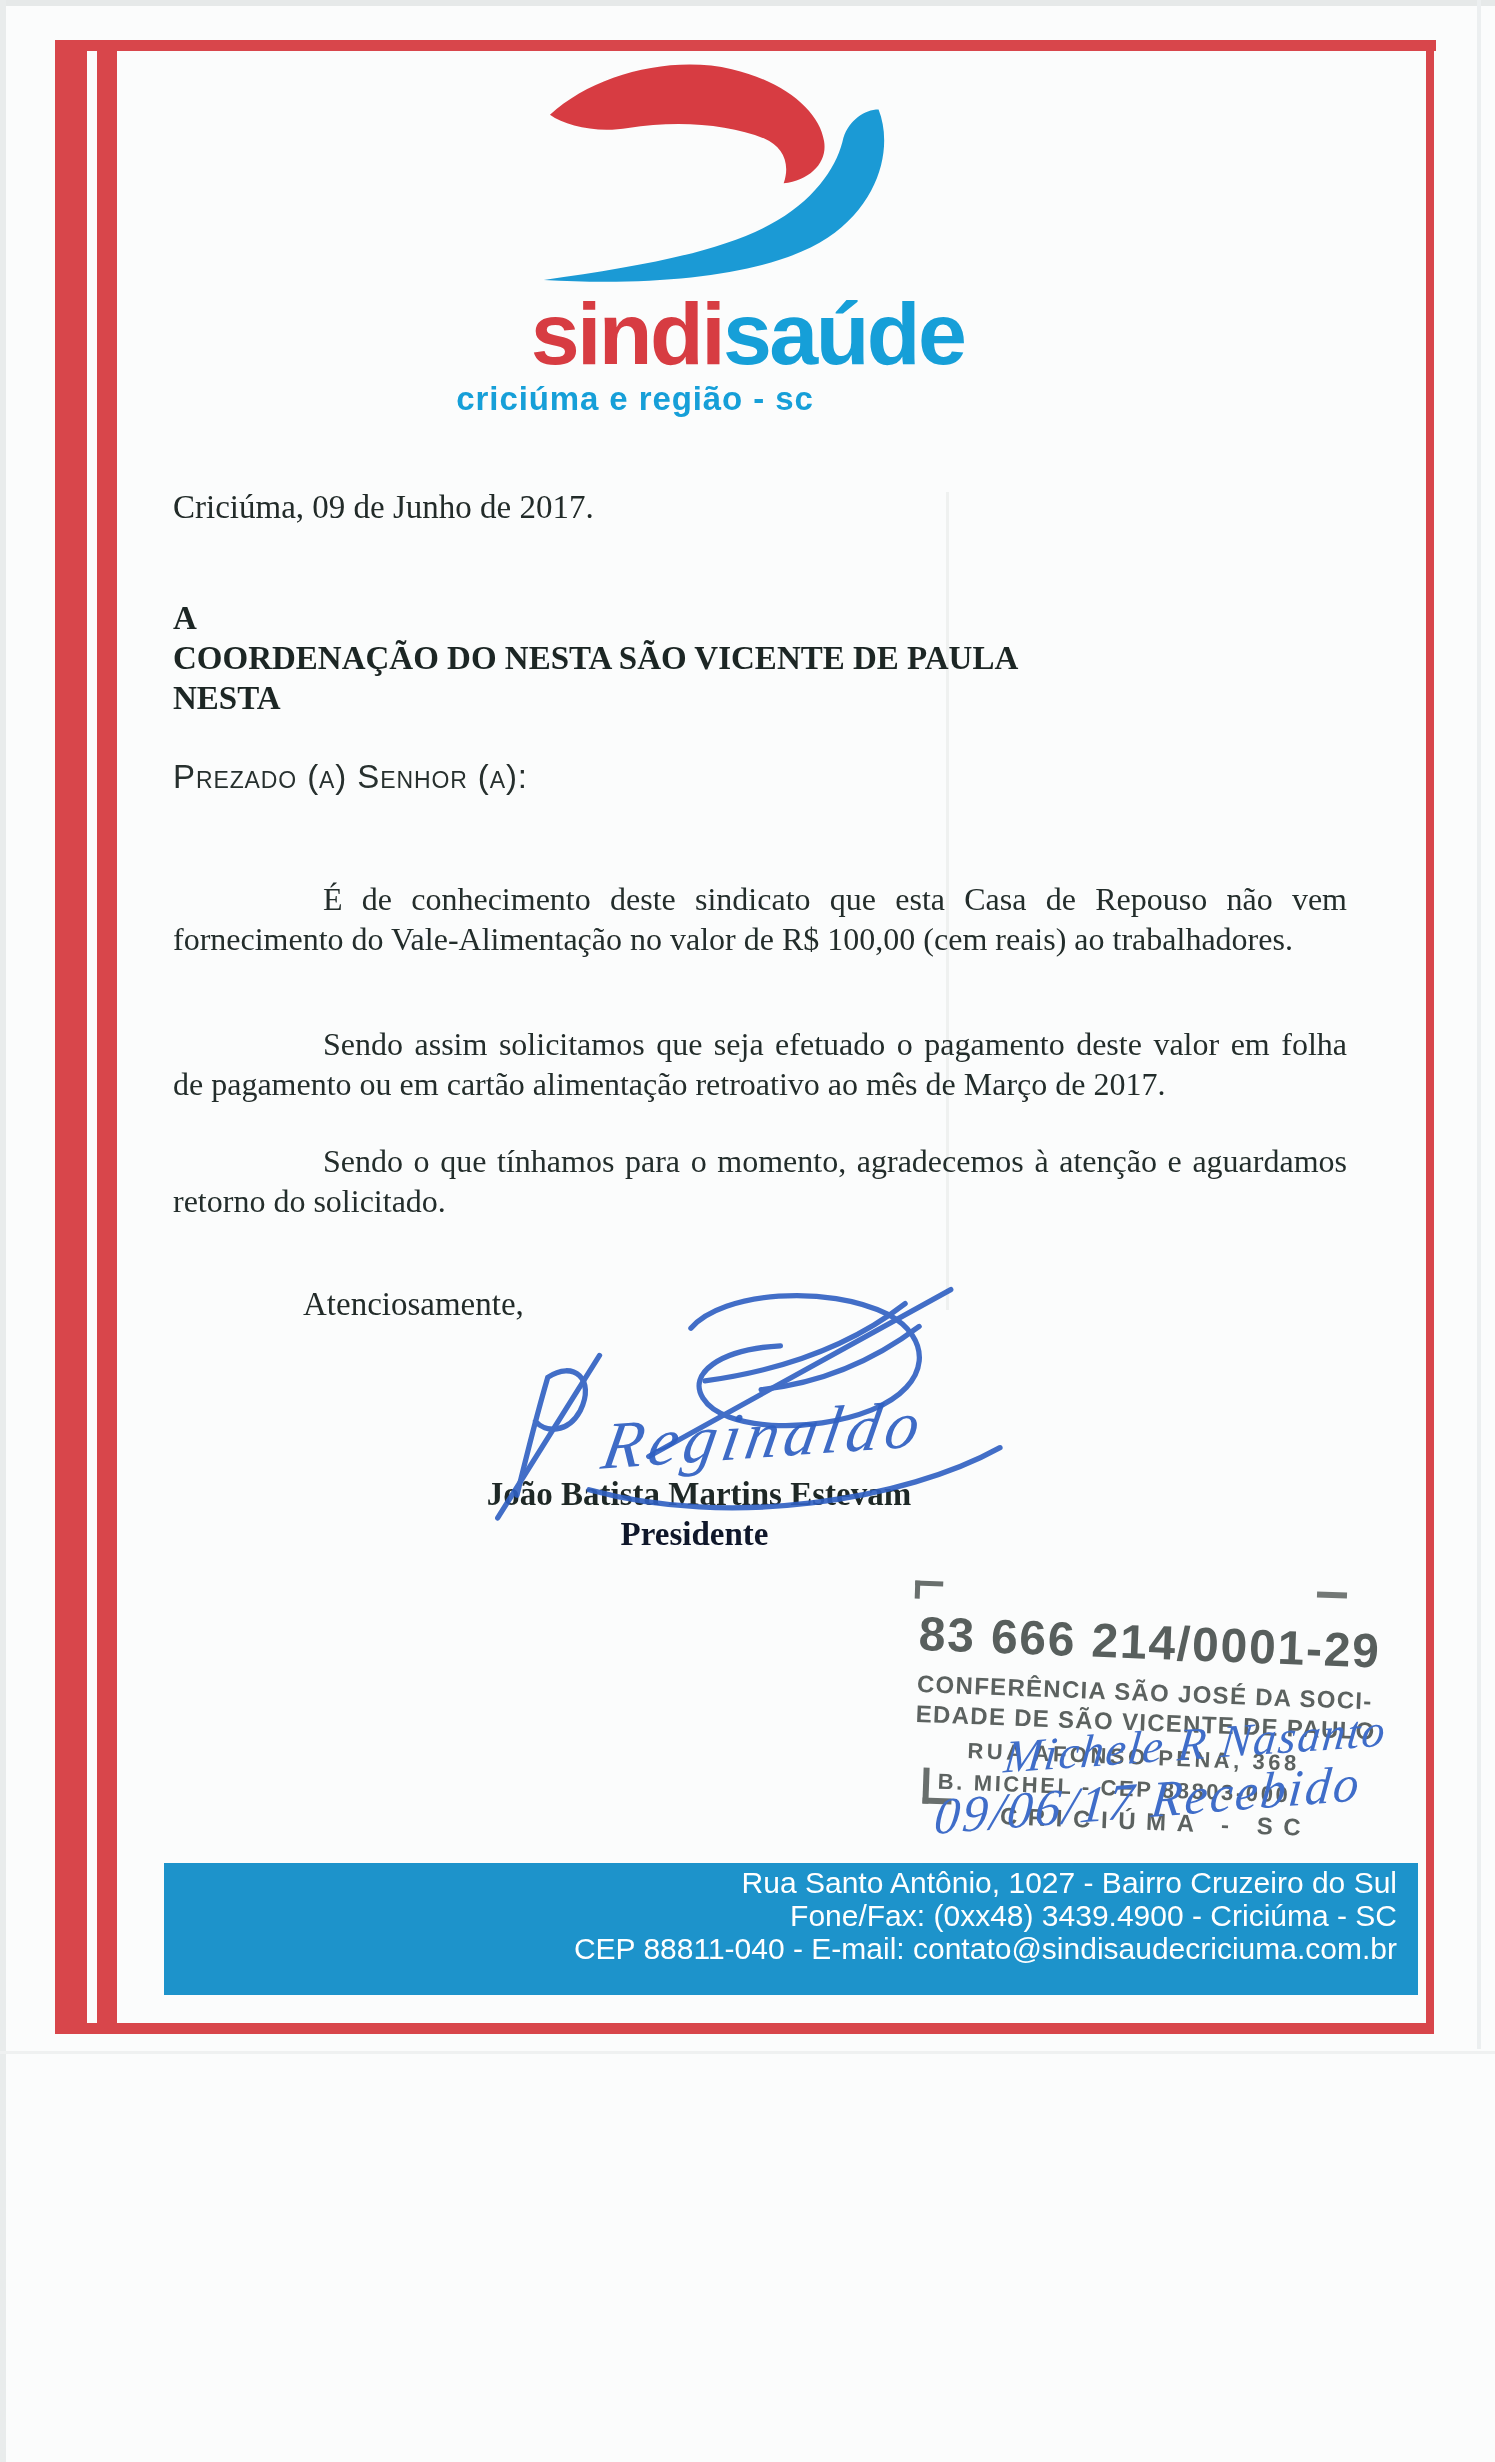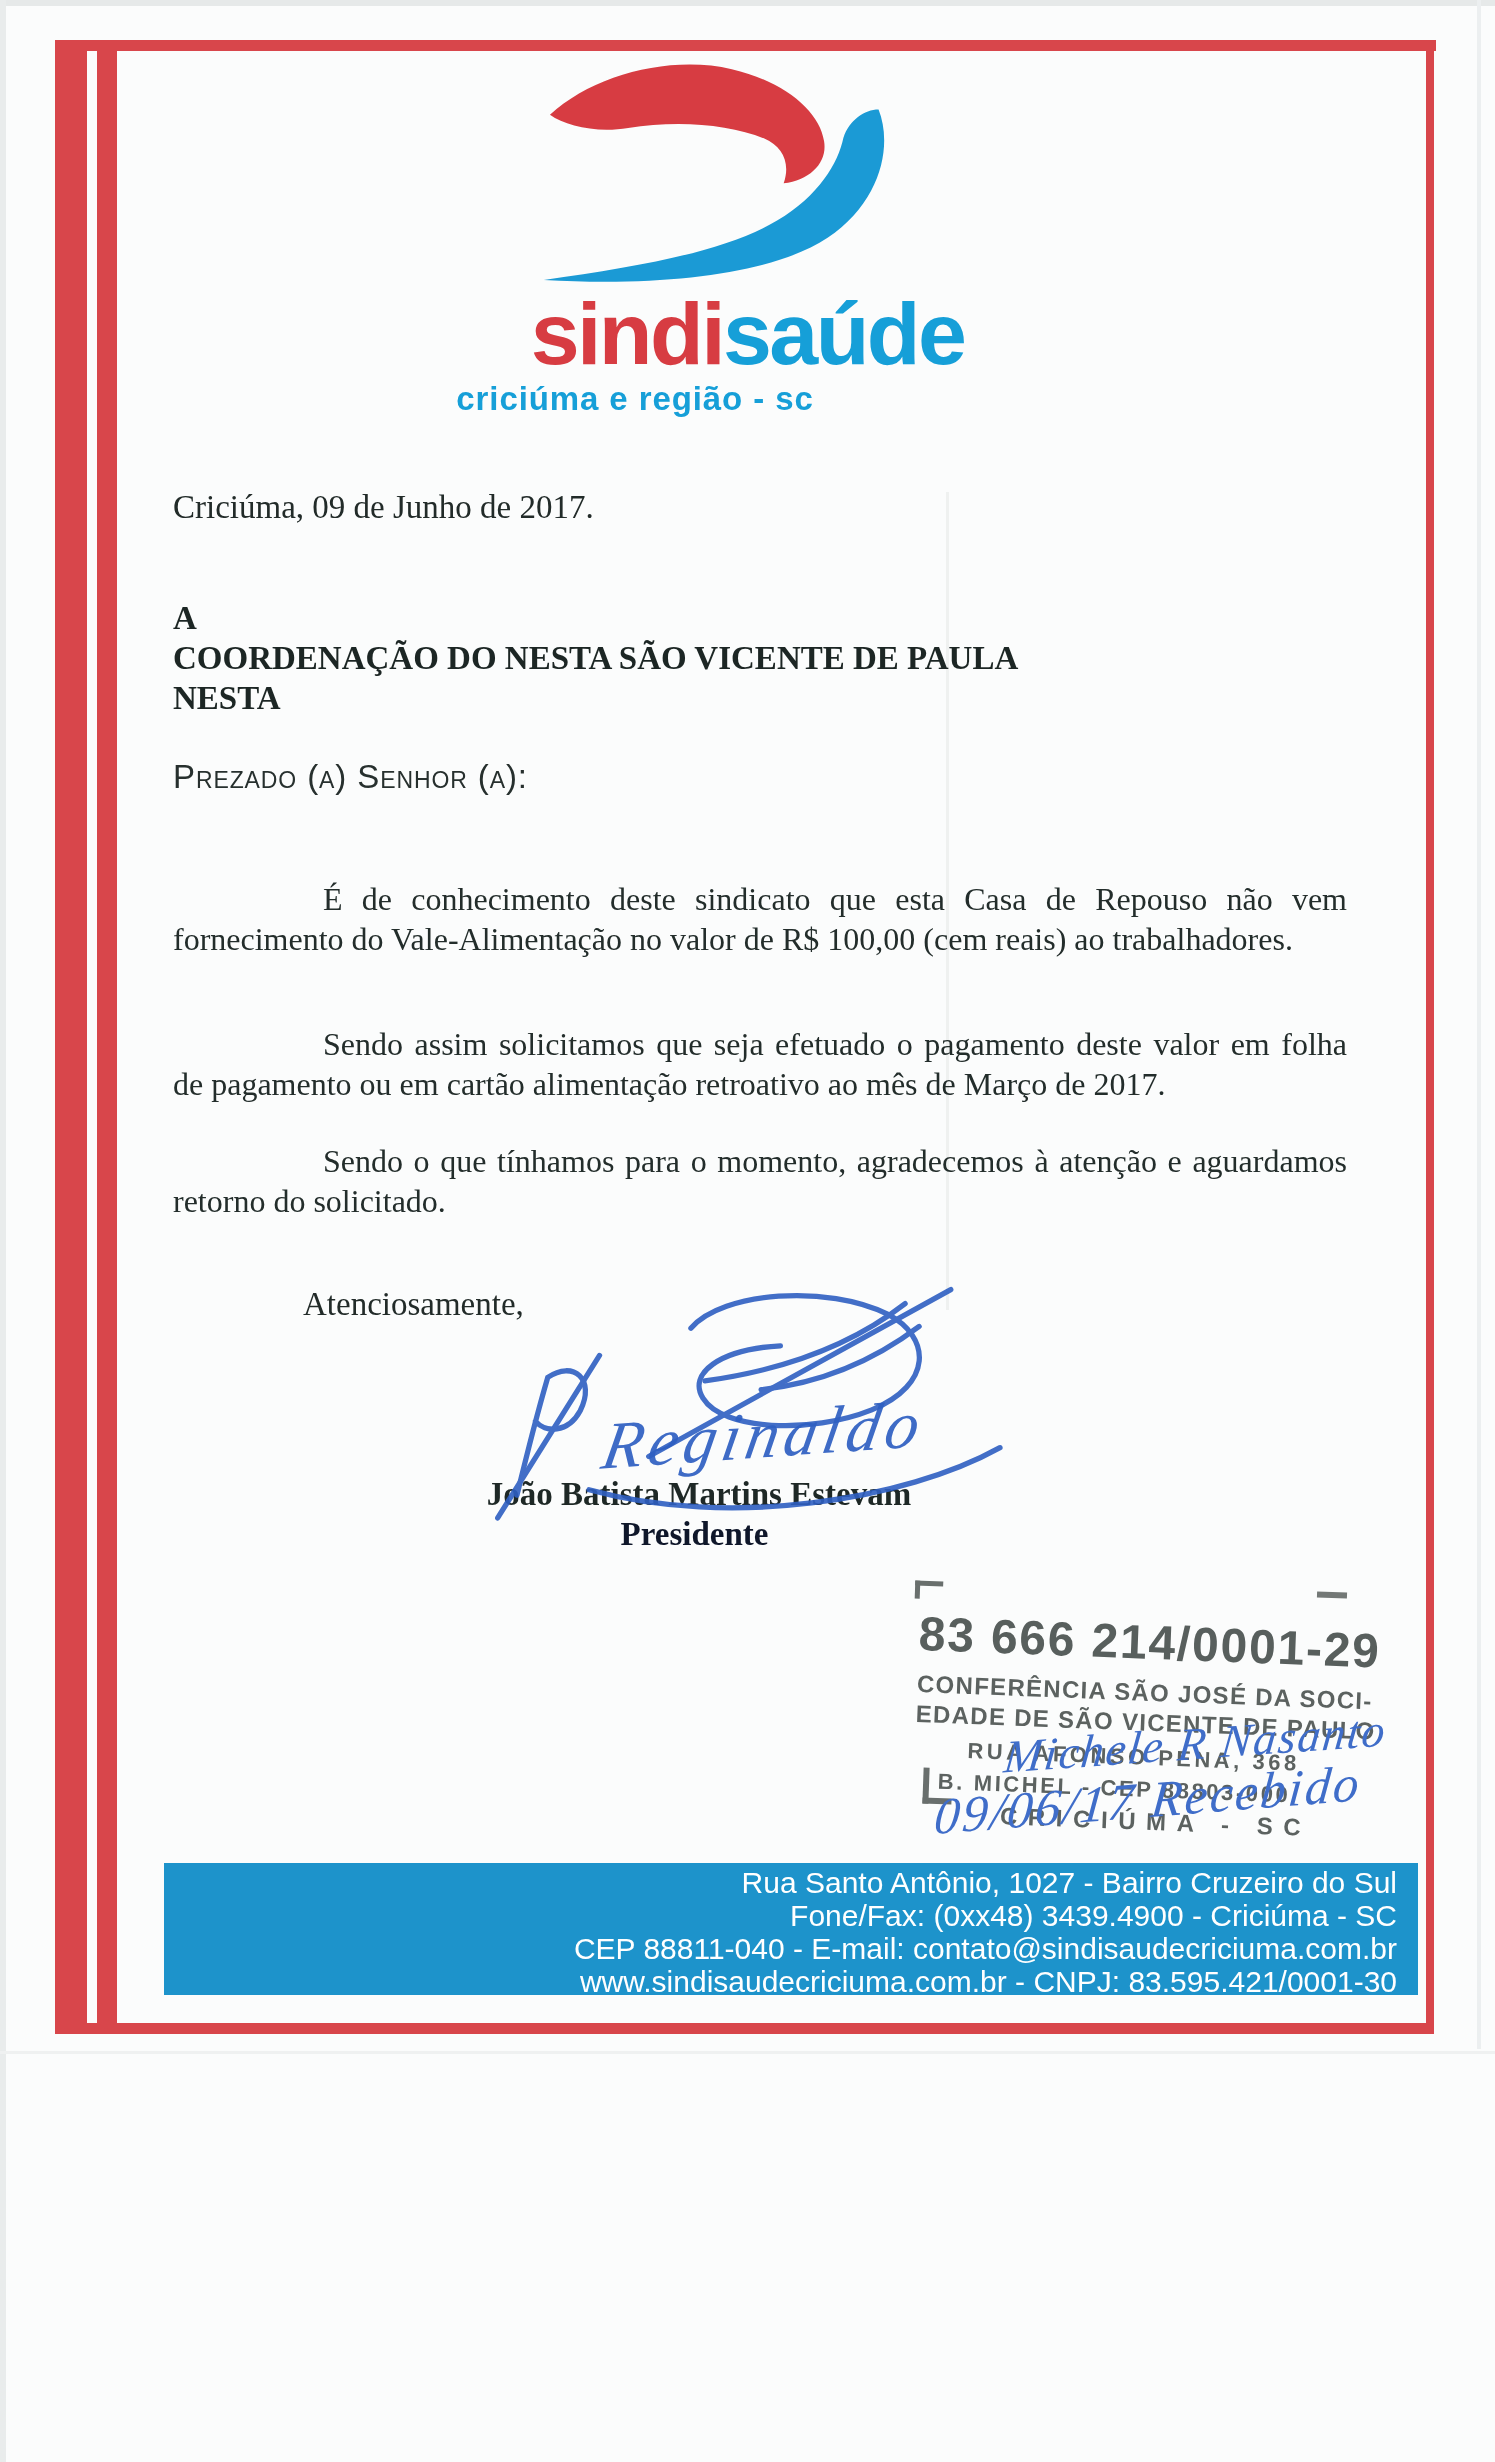"www.sindisaudecriciuma.com.br - CNPJ:" div { html: <div>www.sindisaudecriciuma.com.br - CNPJ: 83.595.421/0001-30</div> -> none }
